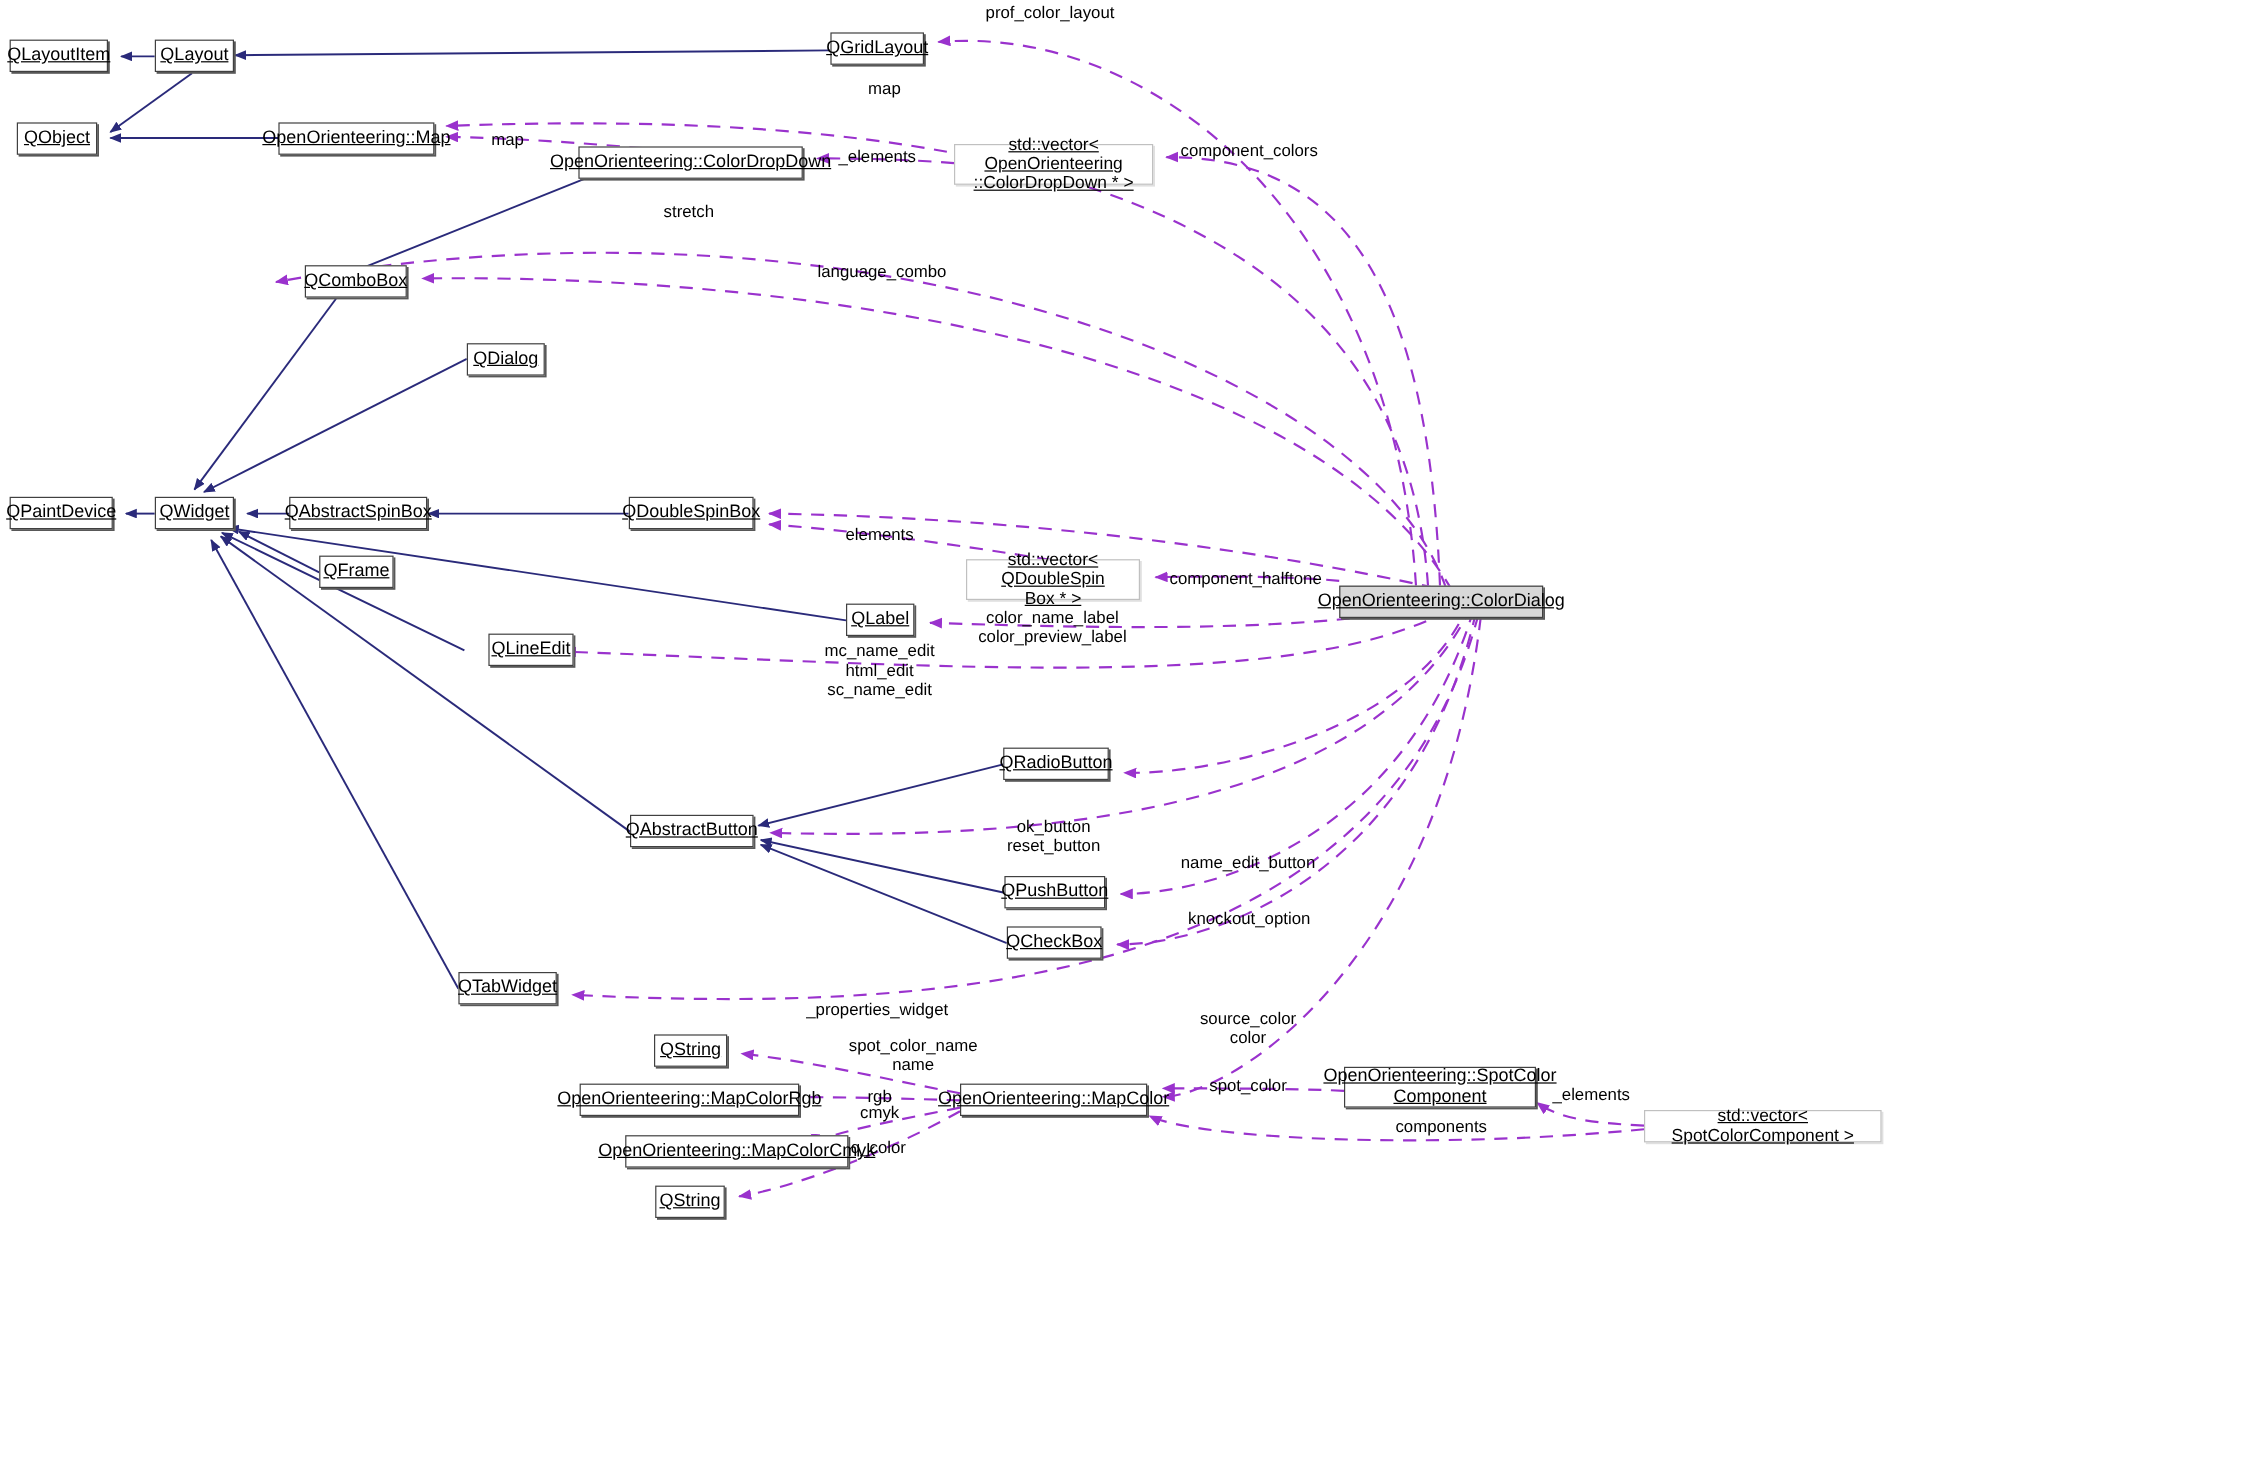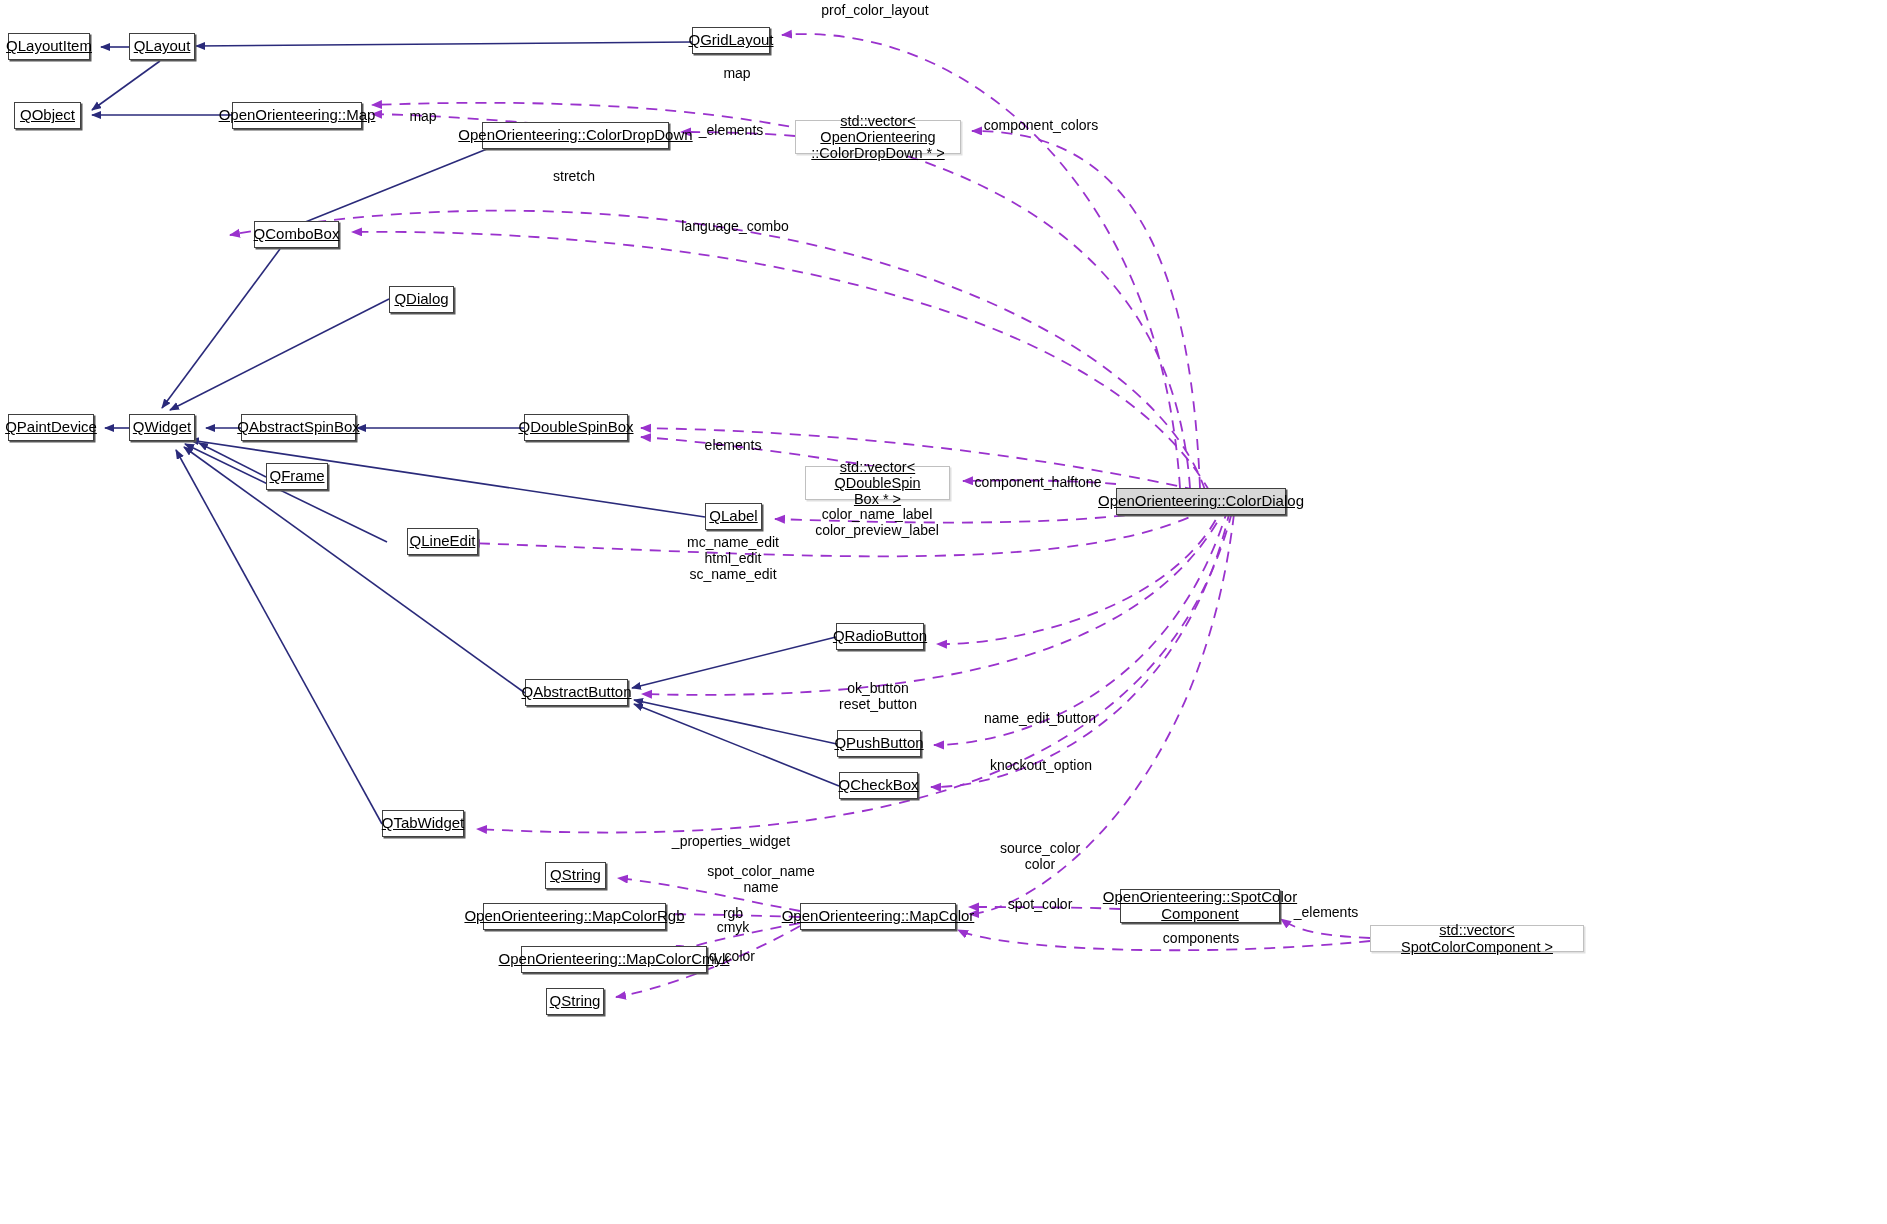"std::vector< SpotColorComponent >" div.node { width: 214px -> 198px }
